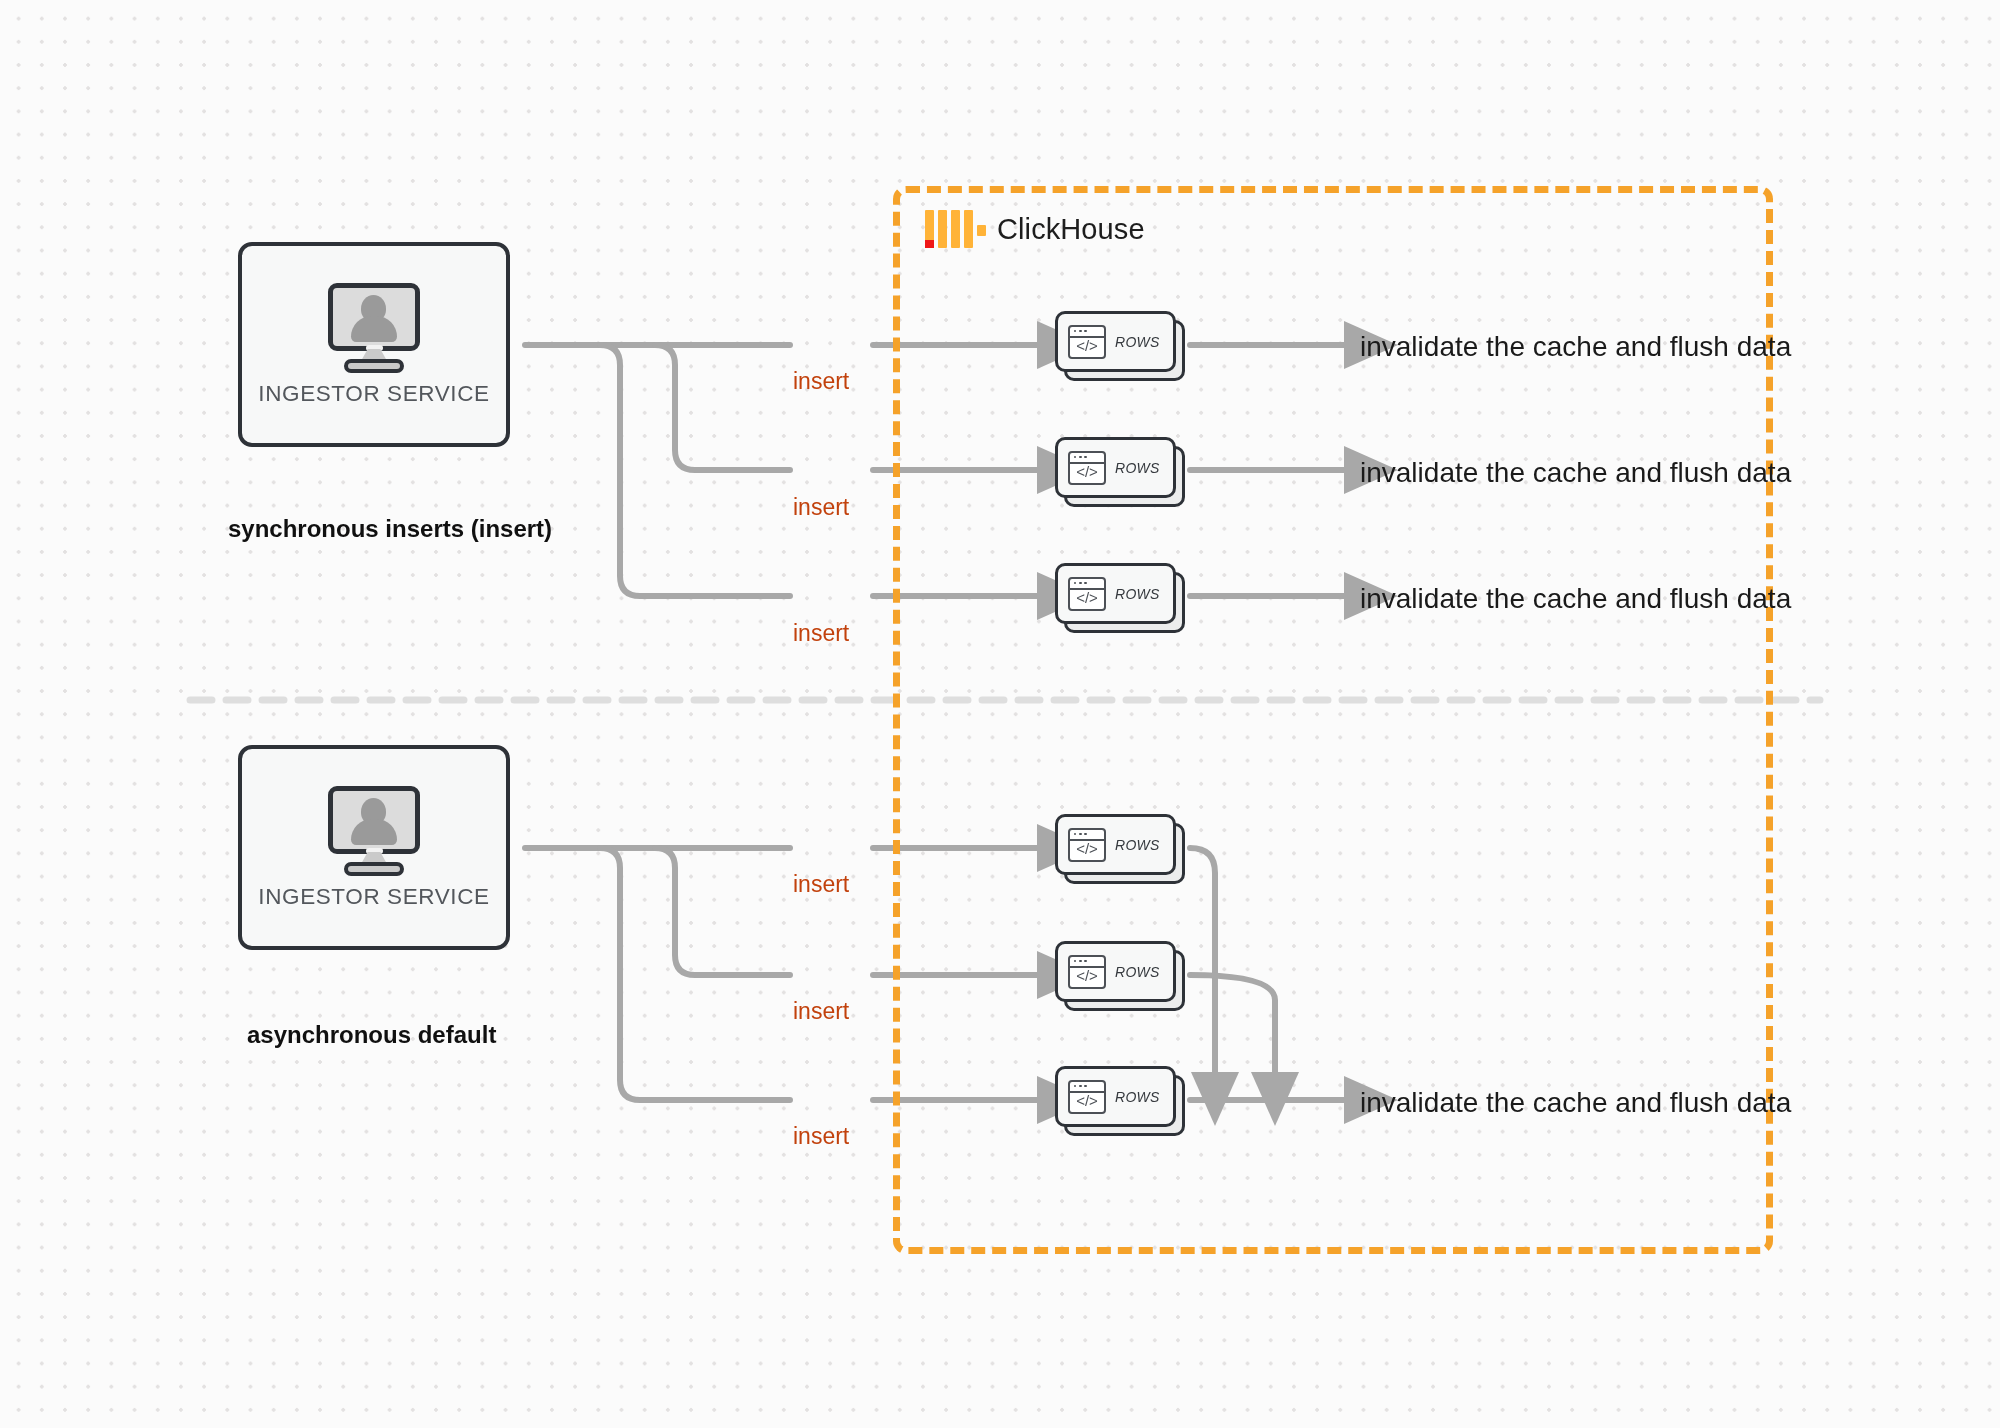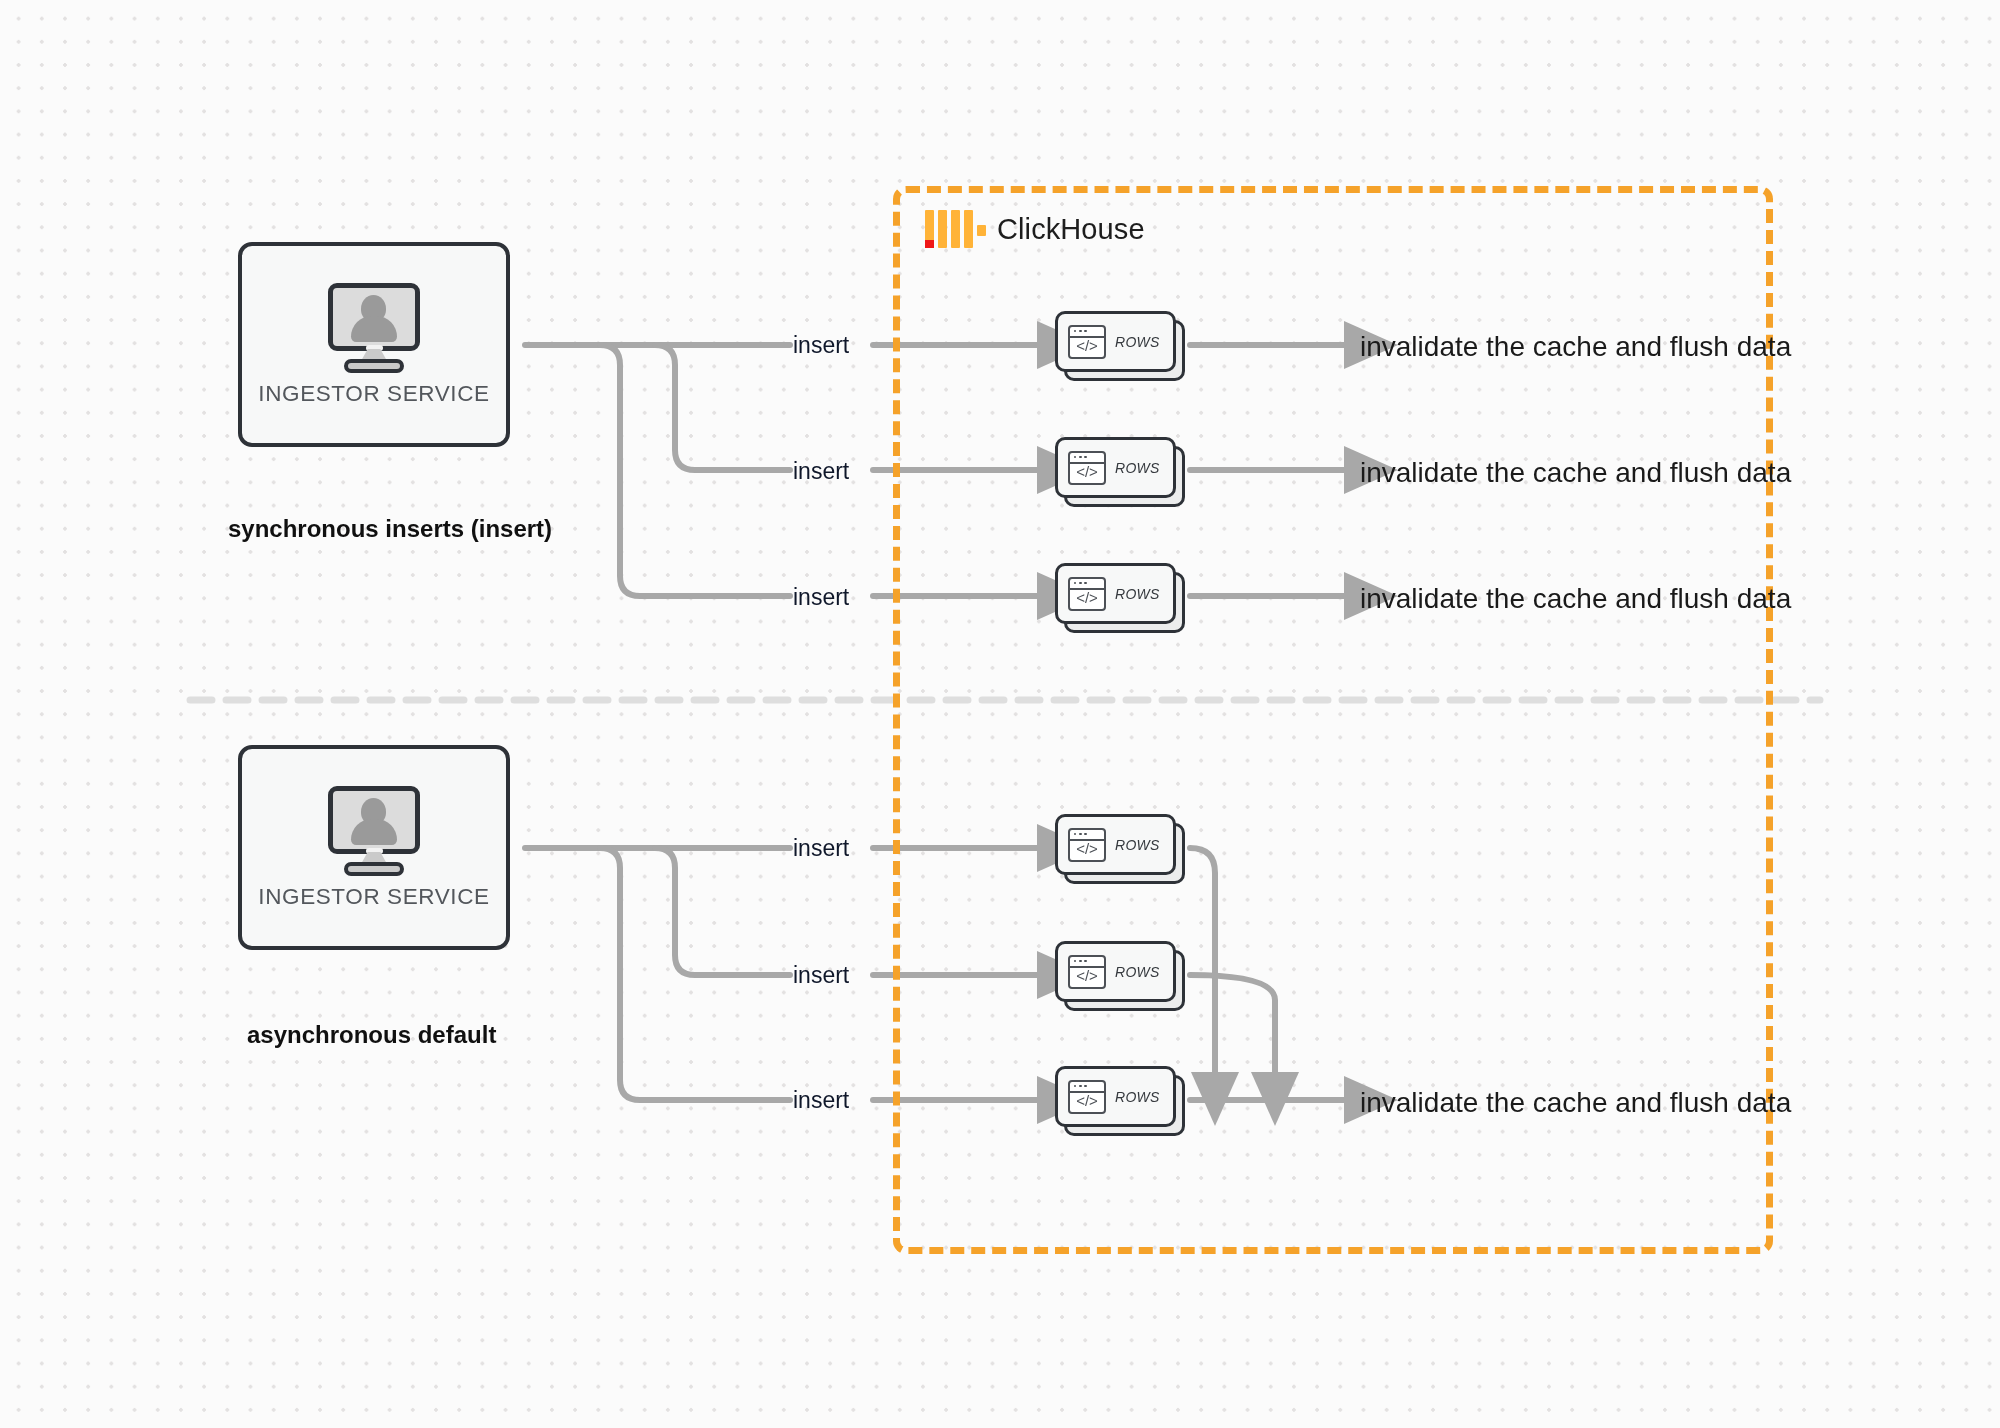"insert" .edge-label { color: #0f172a -> #c2410c; margin-top: none -> 36px }
